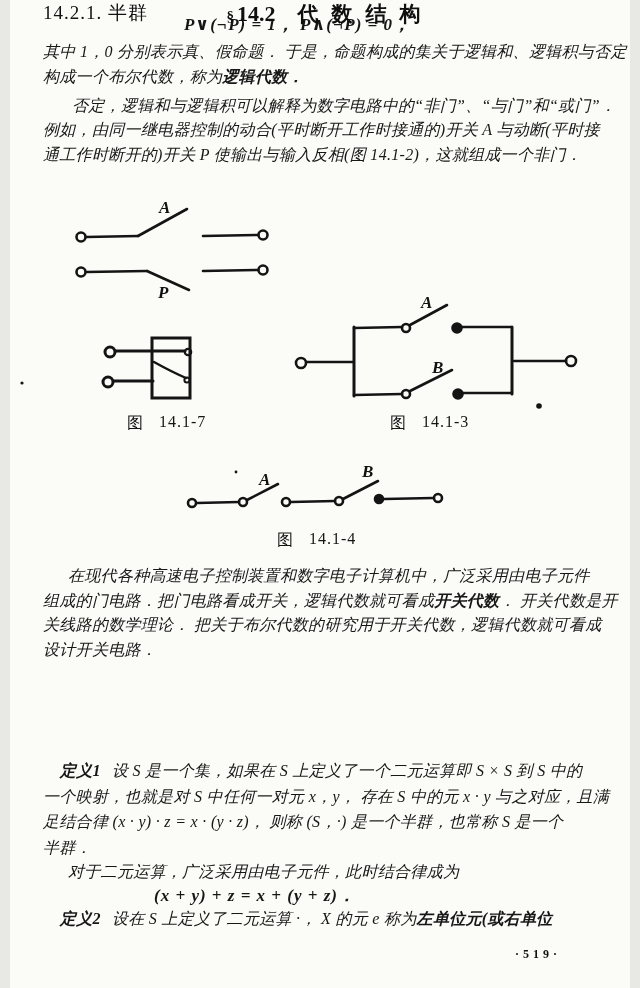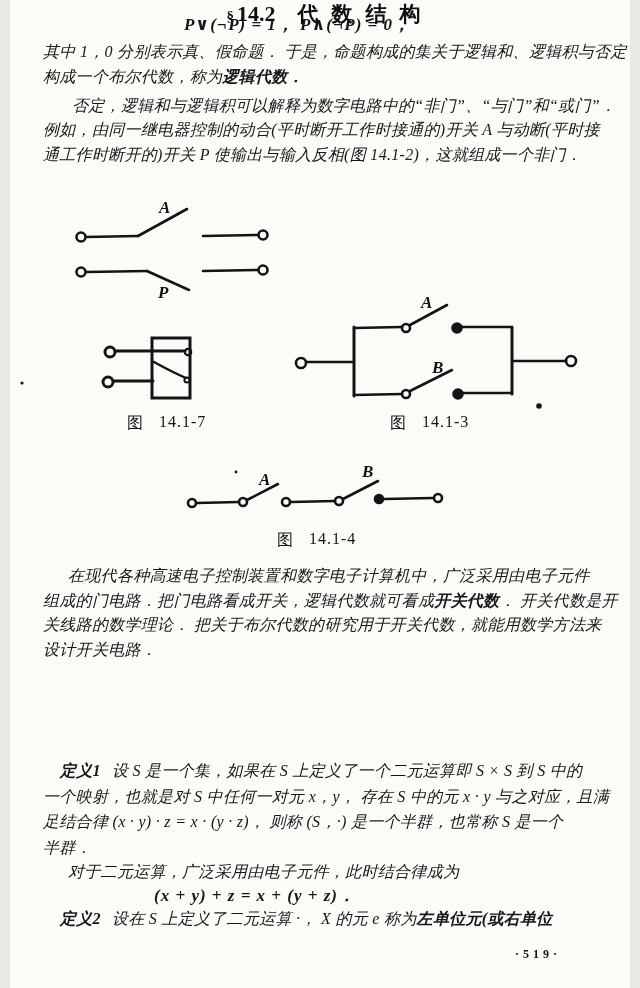"14.2.1. 半群" div.subsection { html: none -> <div>14.2.1. 半群</div> }
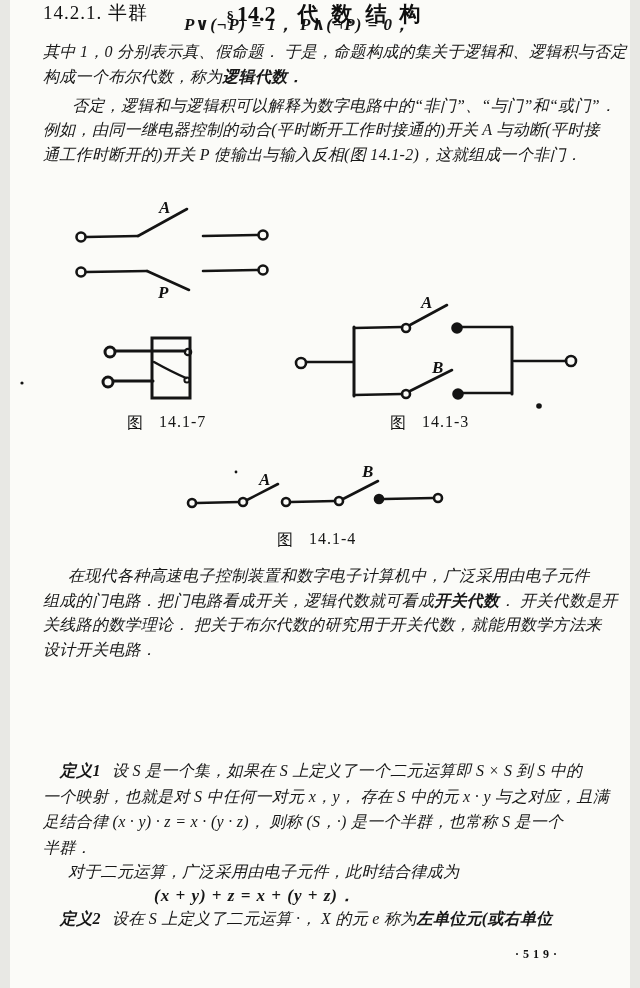"关线路的数学理论． 把关于布尔代数的研究用于开关代数，就能用数学方法来" div.tline { text: 就能用数学方法来 -> 逻辑代数就可看成 }
